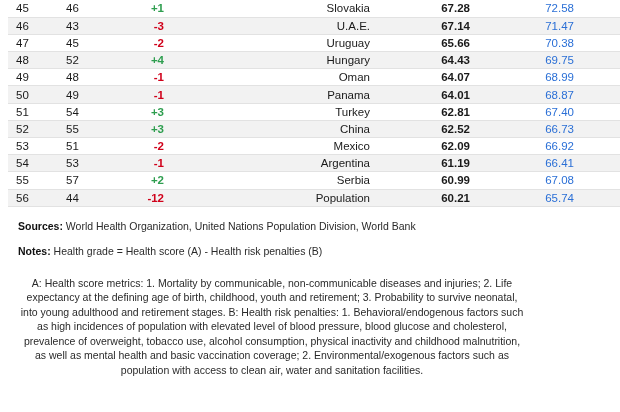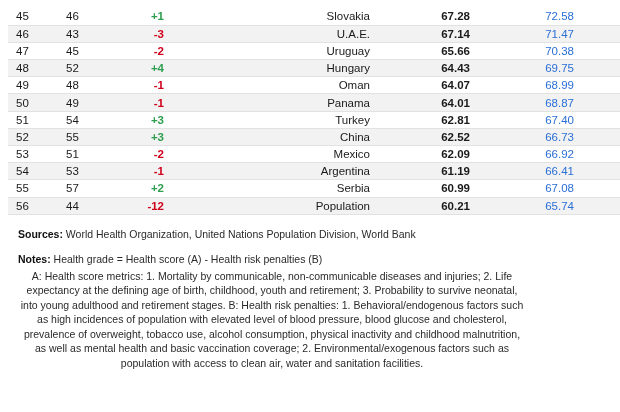"45" .wrap { padding: 8px 8px -> 0 8px }
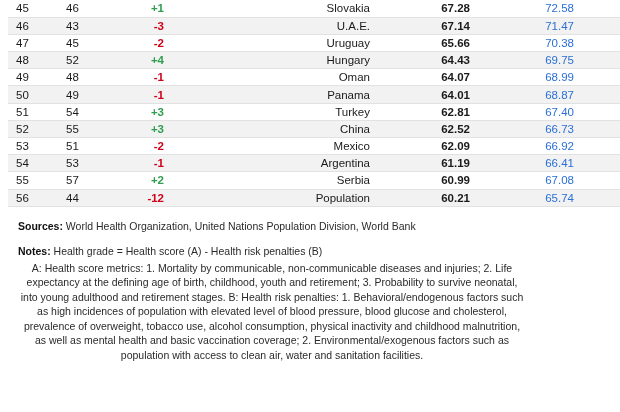"Notes: Health grade = Health" .notes-line { margin-bottom: 2px -> 17px }
